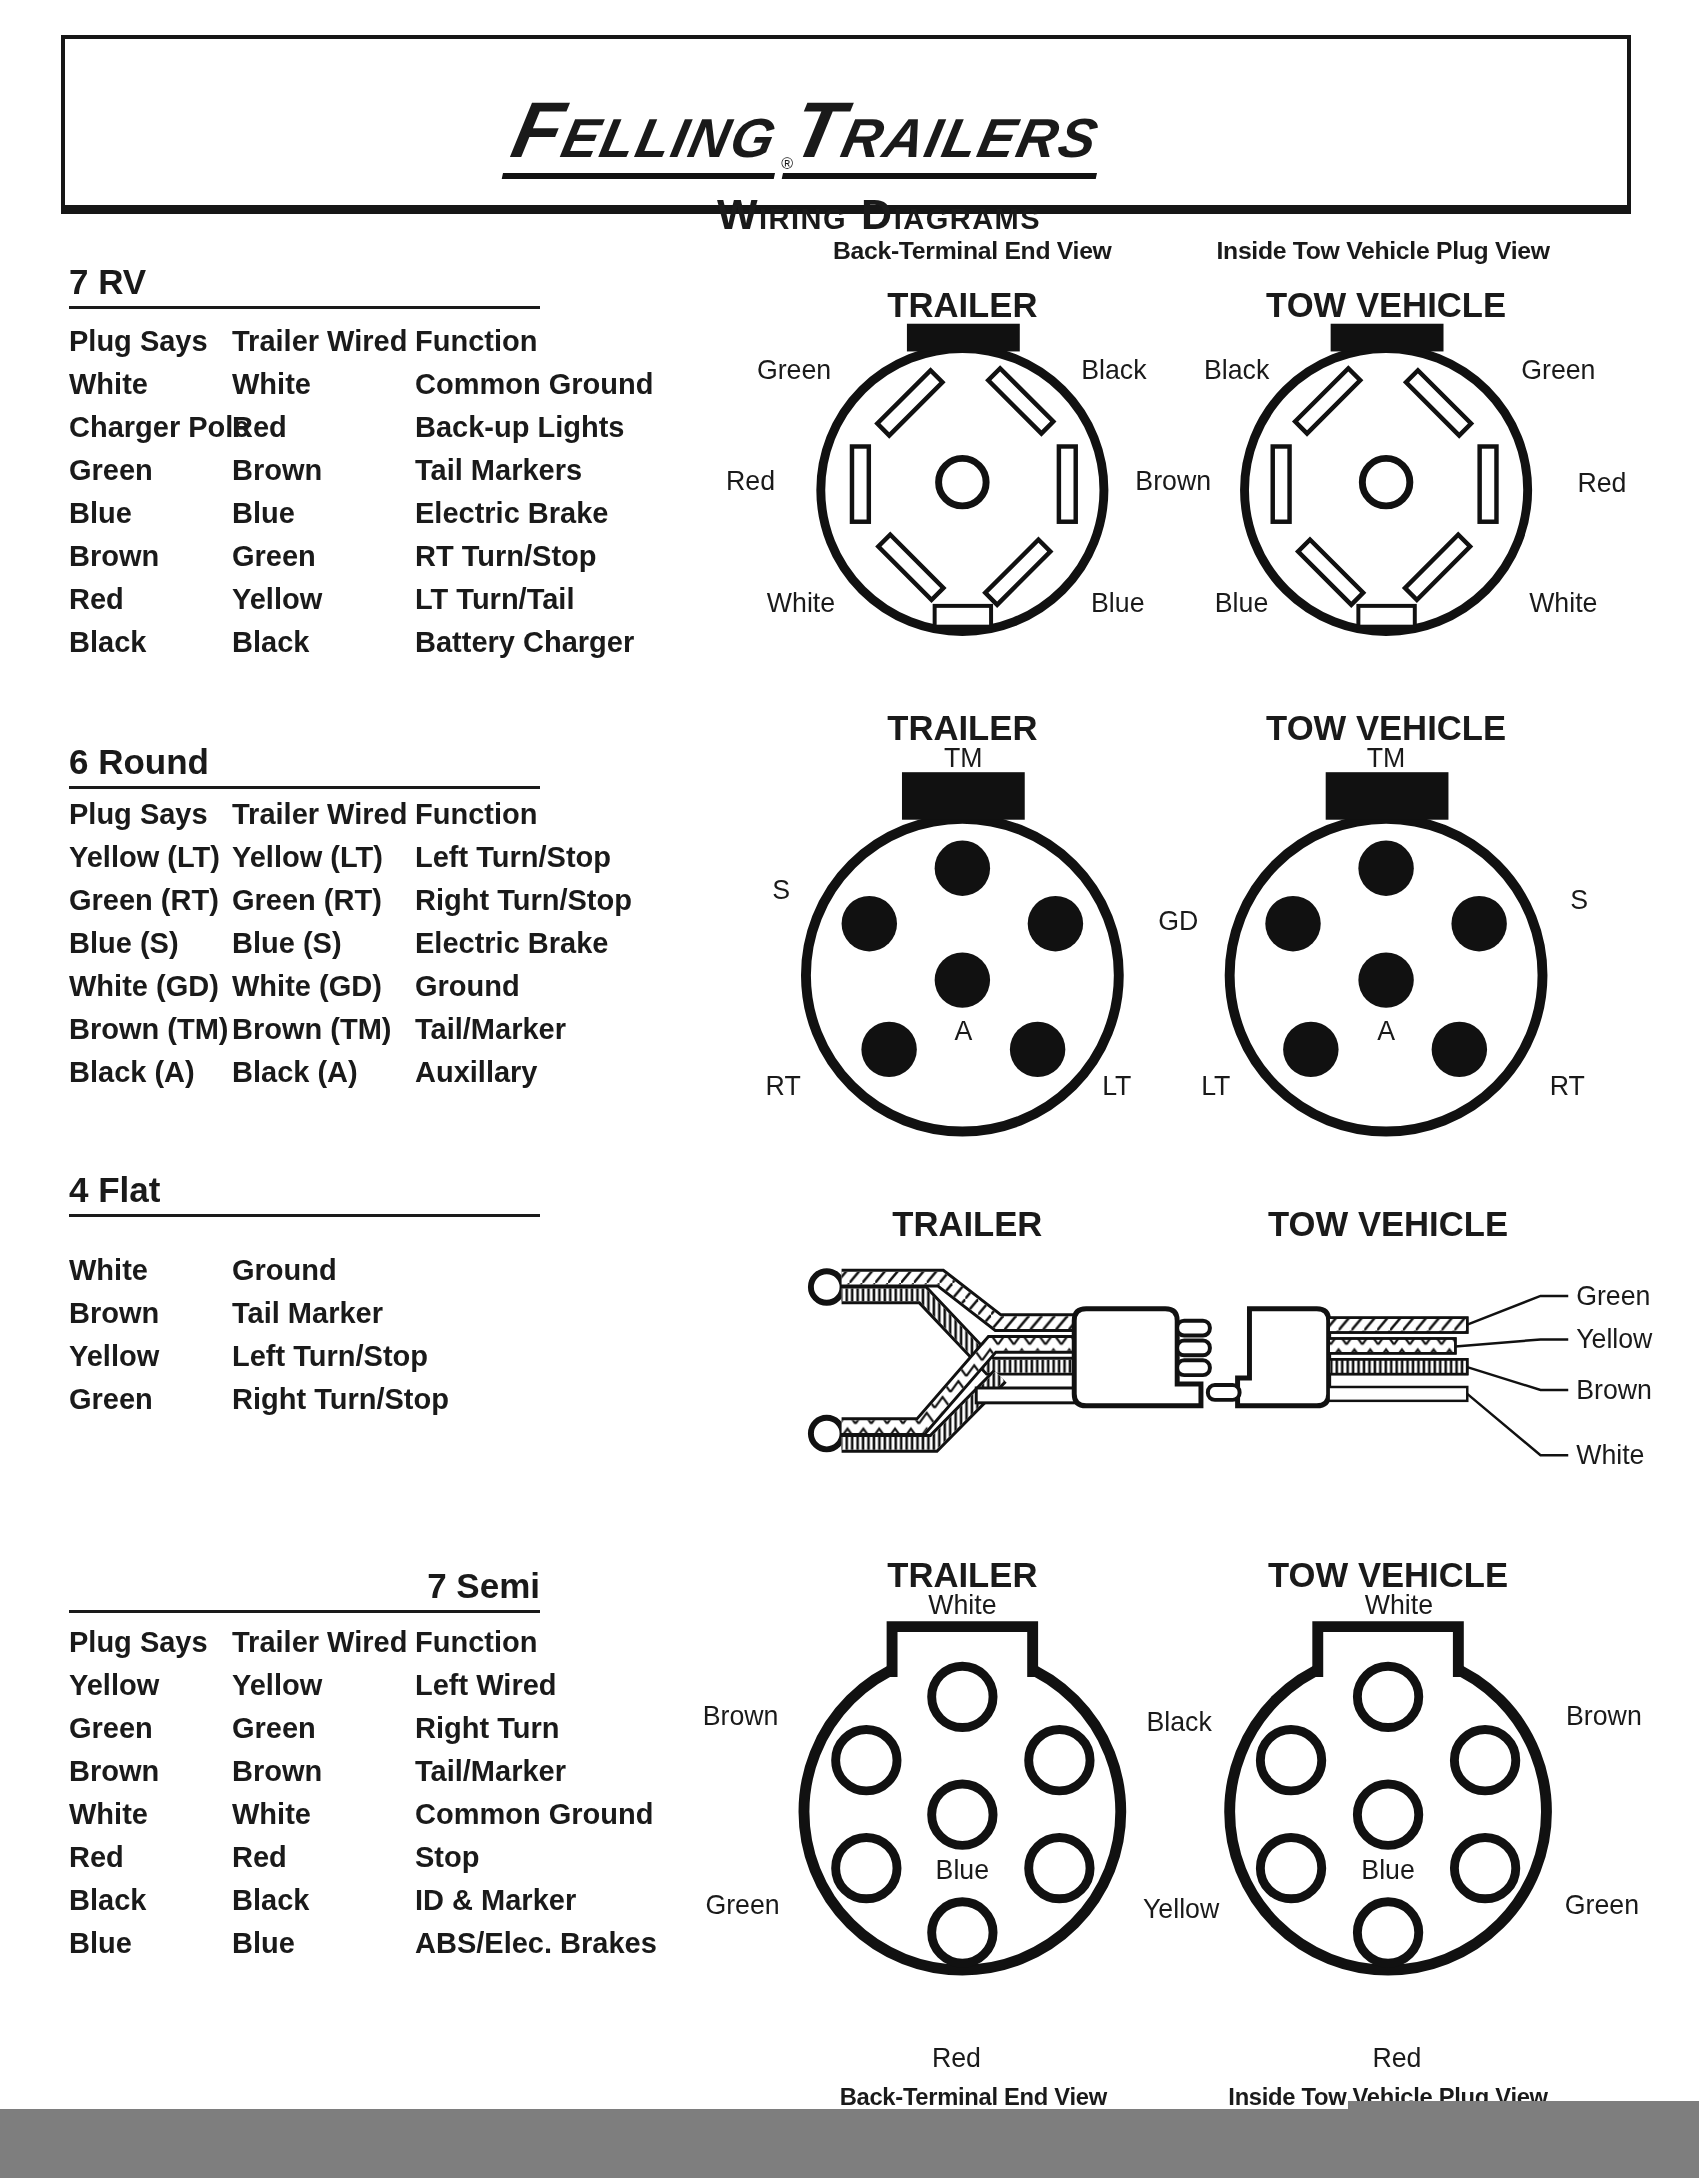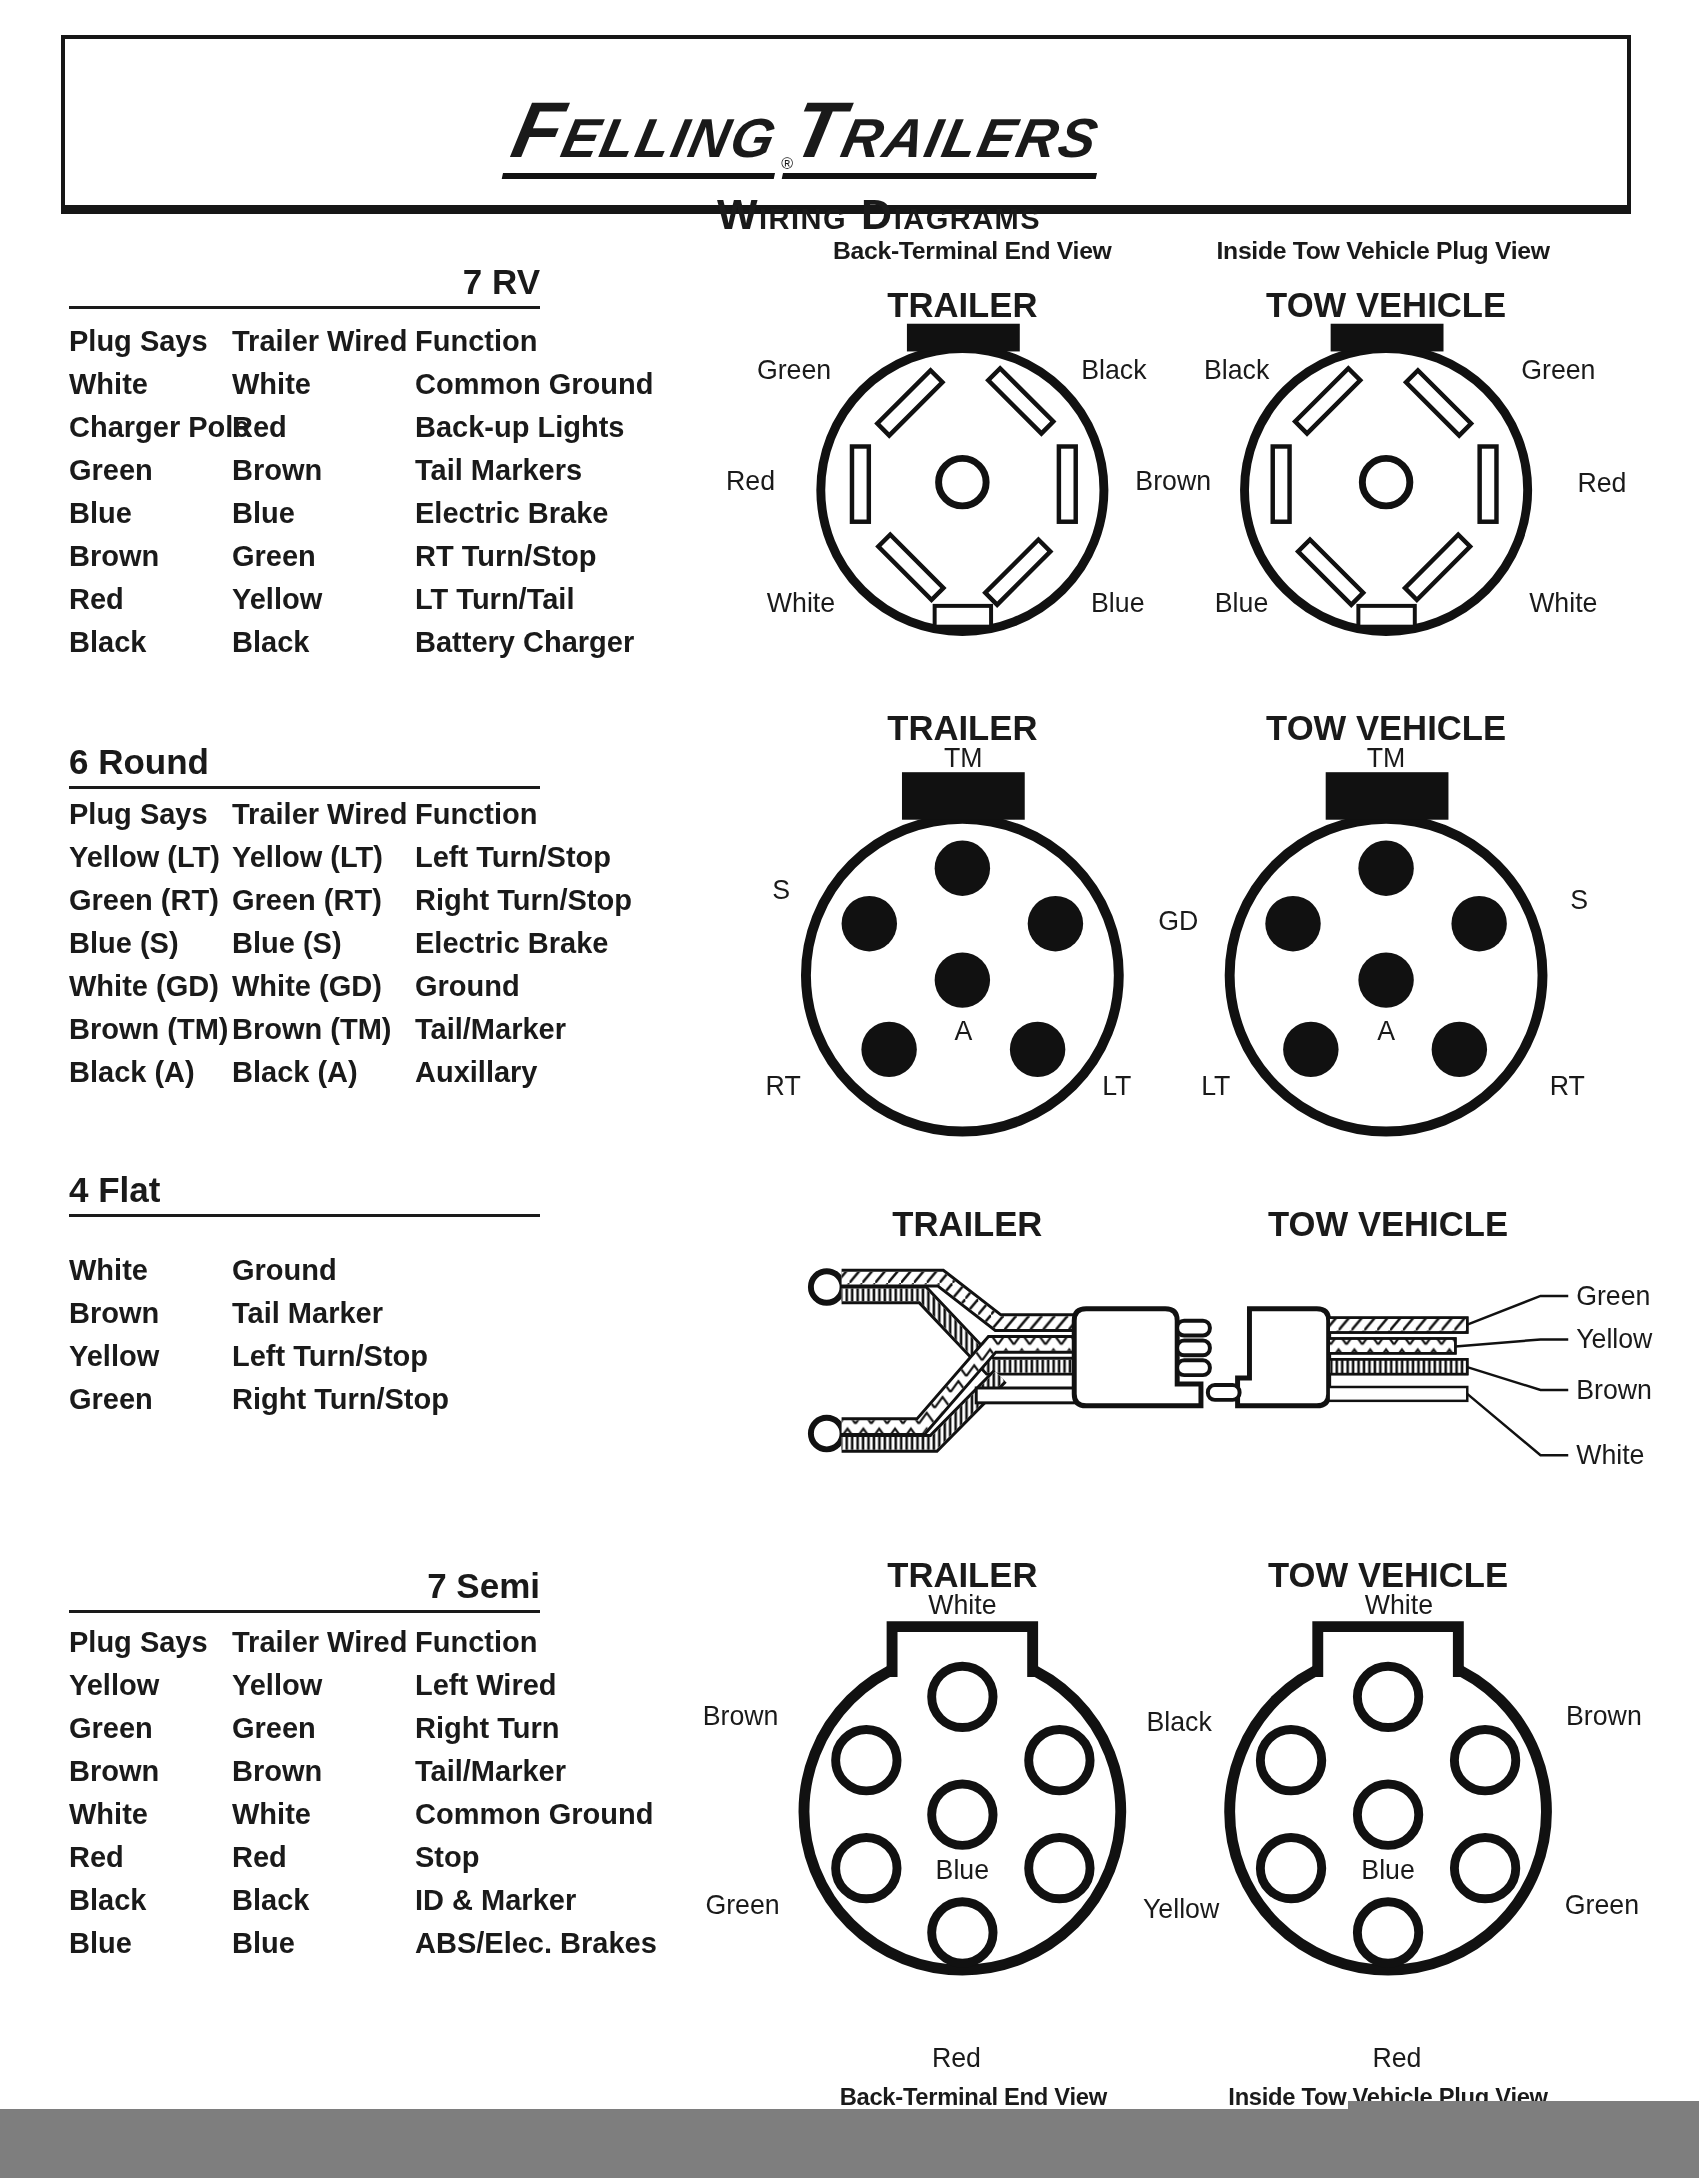"7 RV" h2.sec-h { text-align: right -> none }
